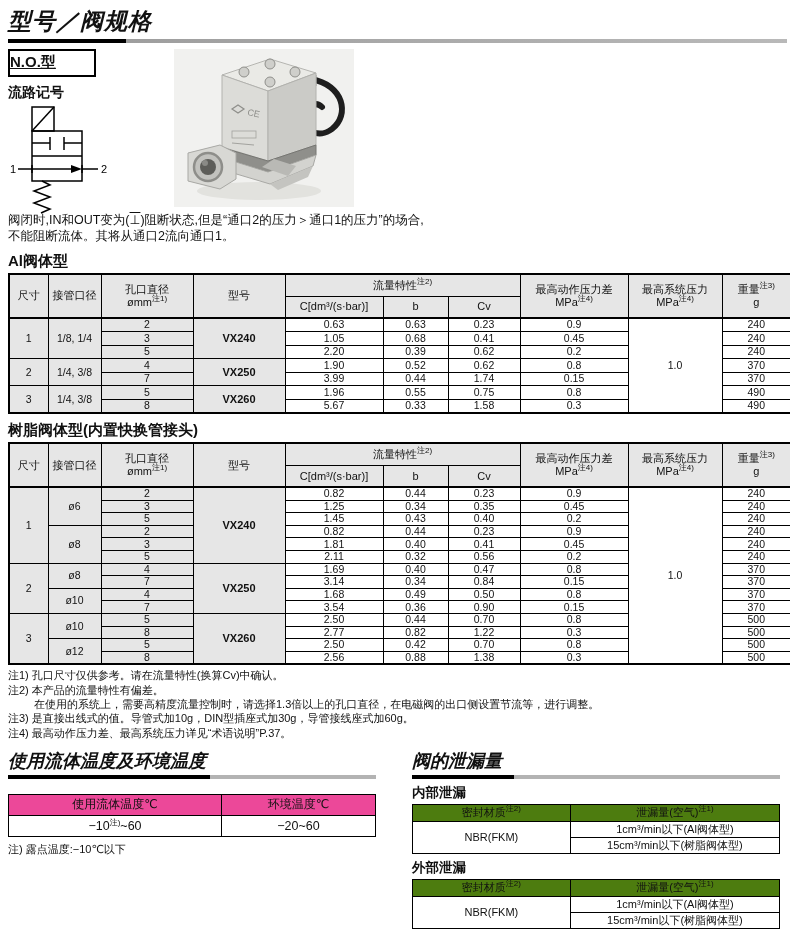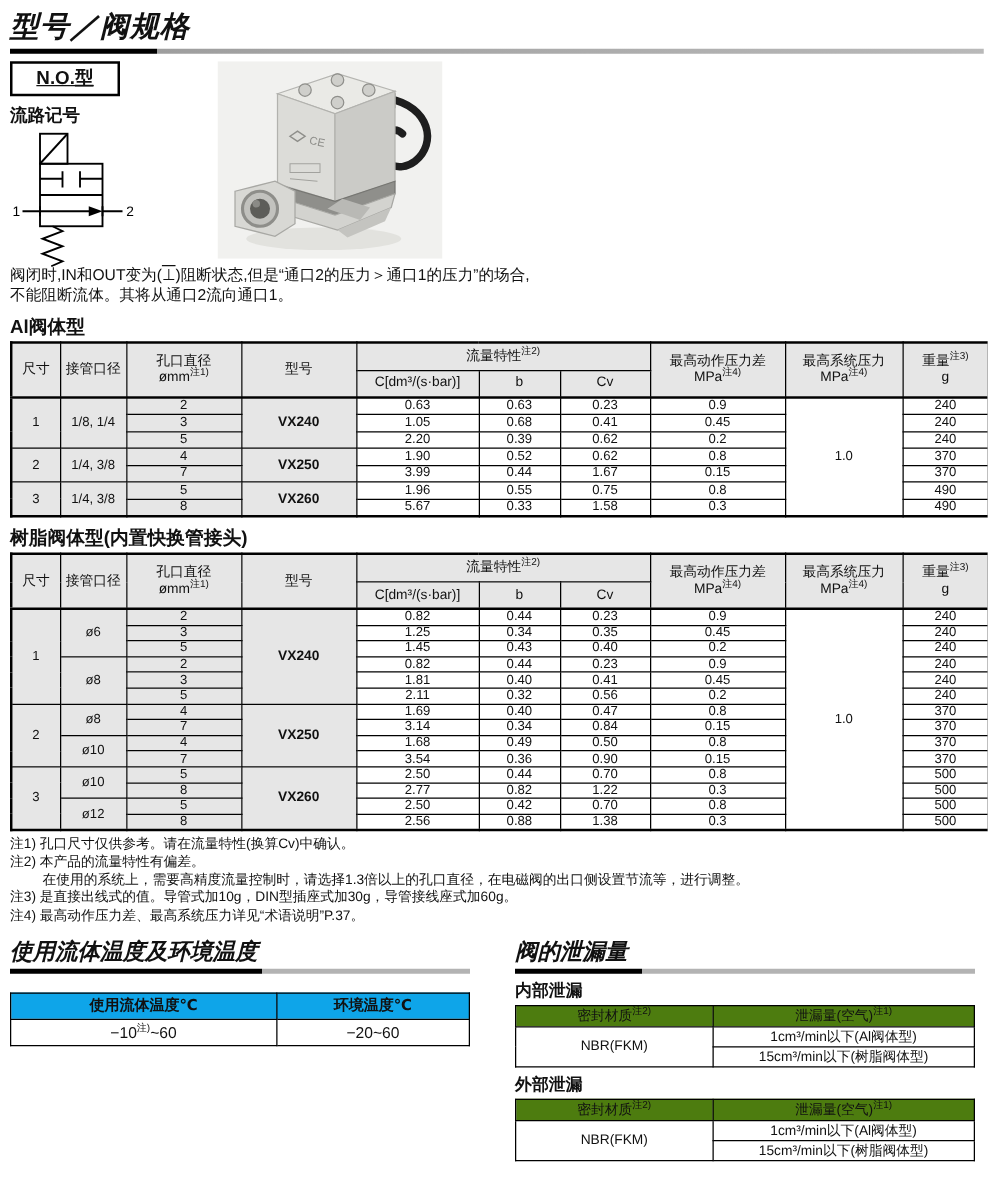"N.O.型" .no-box { text-align: center -> left }
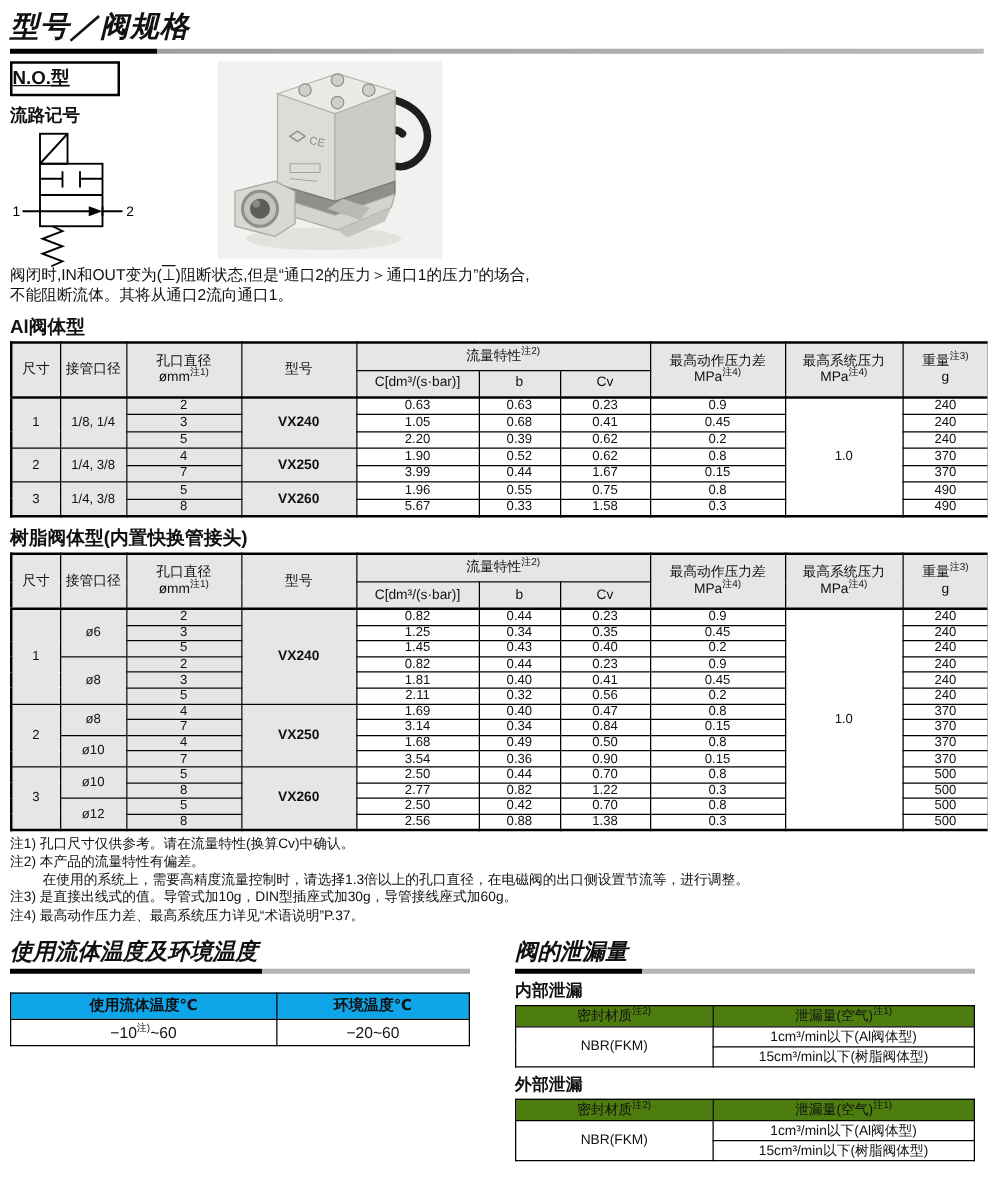"1.67" td { text: 1.67 -> 1.74 }
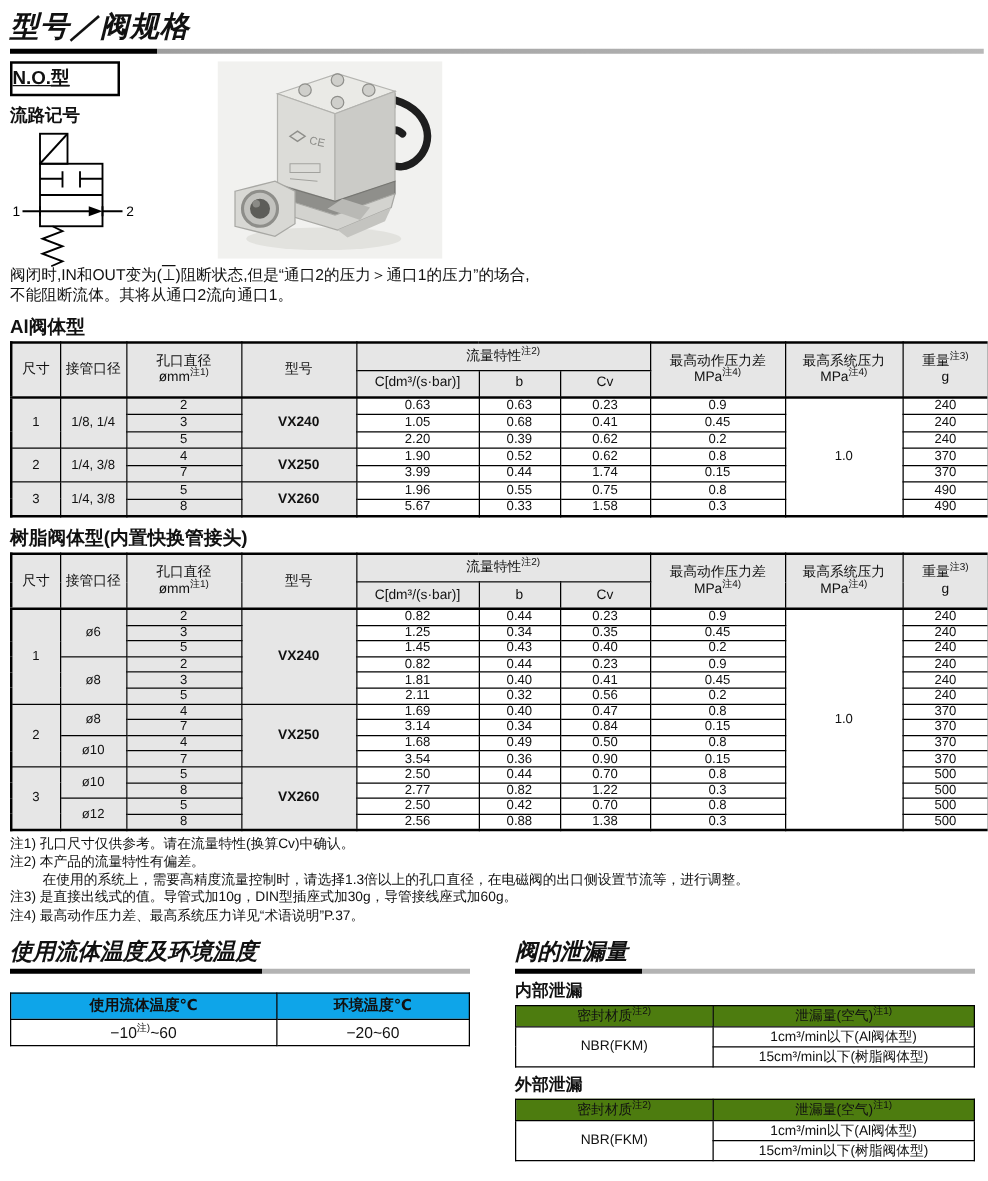"使用流体温度℃" .temp-table th { background: #0ea5e9 -> #ec4899; font-weight: bold -> normal }
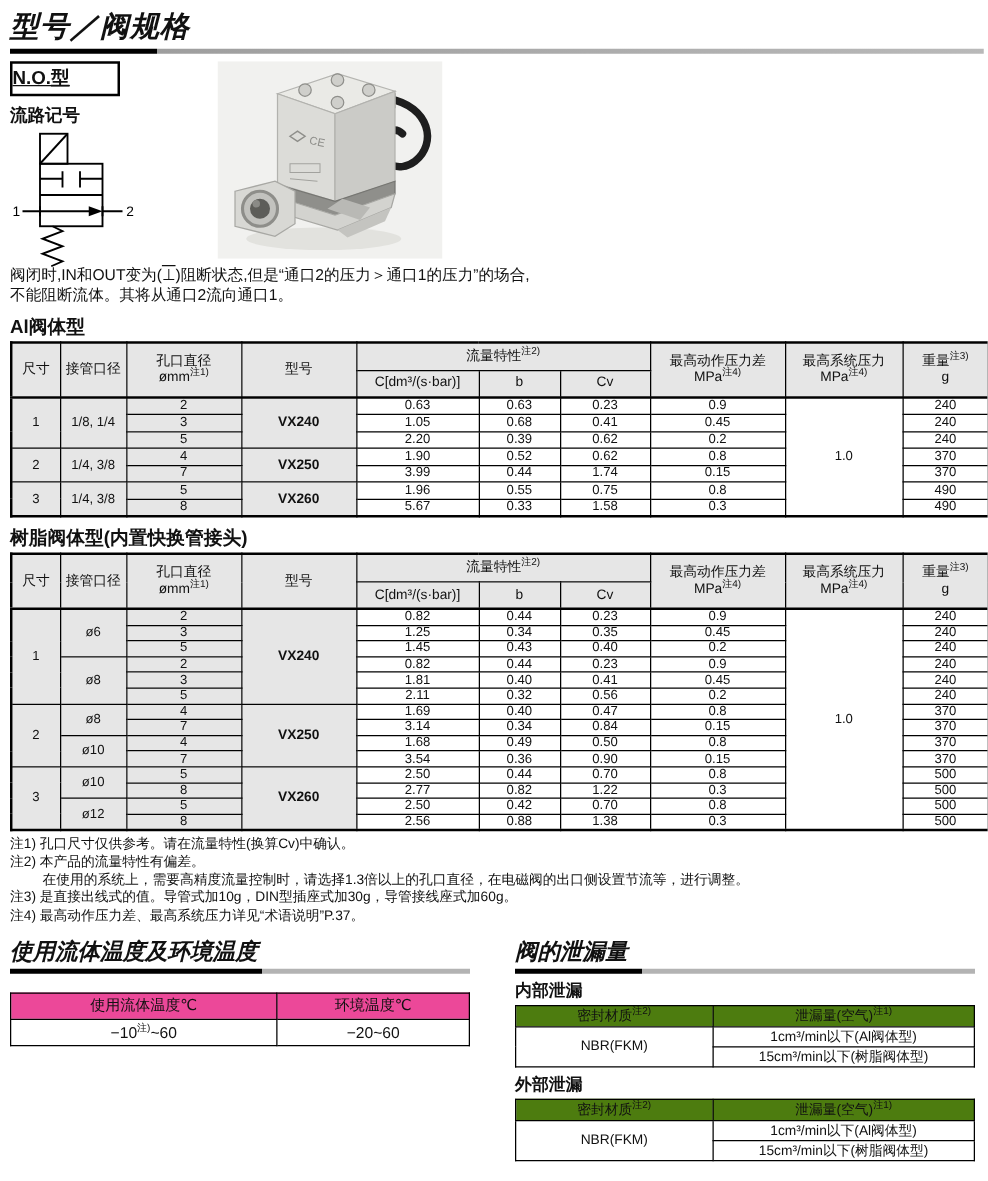"注) 露点温度:−10℃以下" div.temp-note { html: none -> <div>注) 露点温度:−10℃以下</div> }
